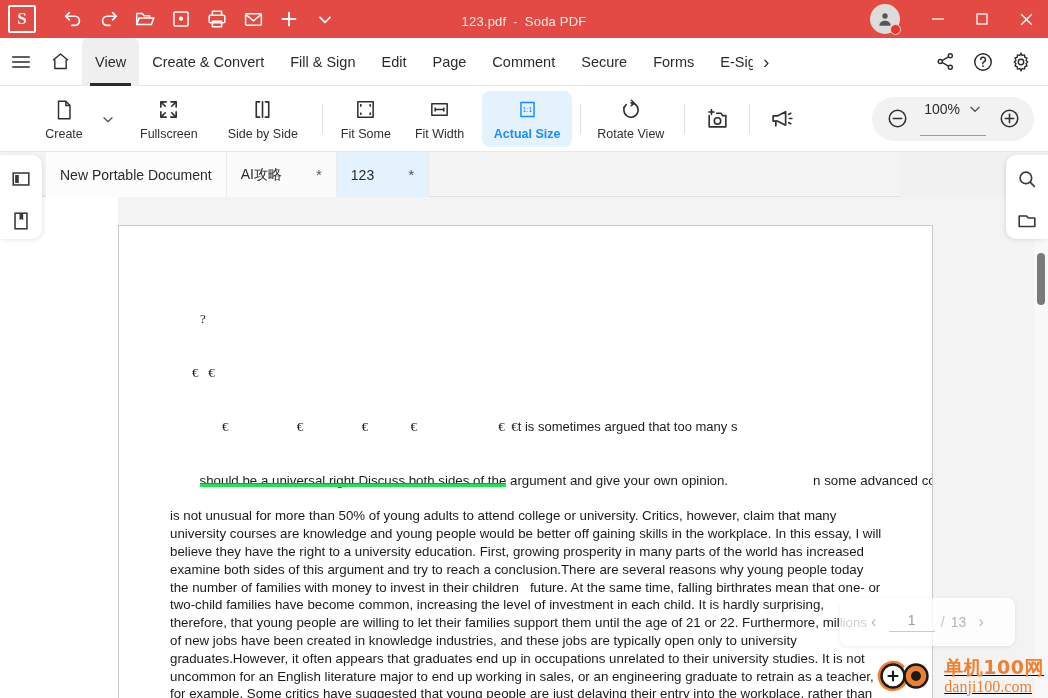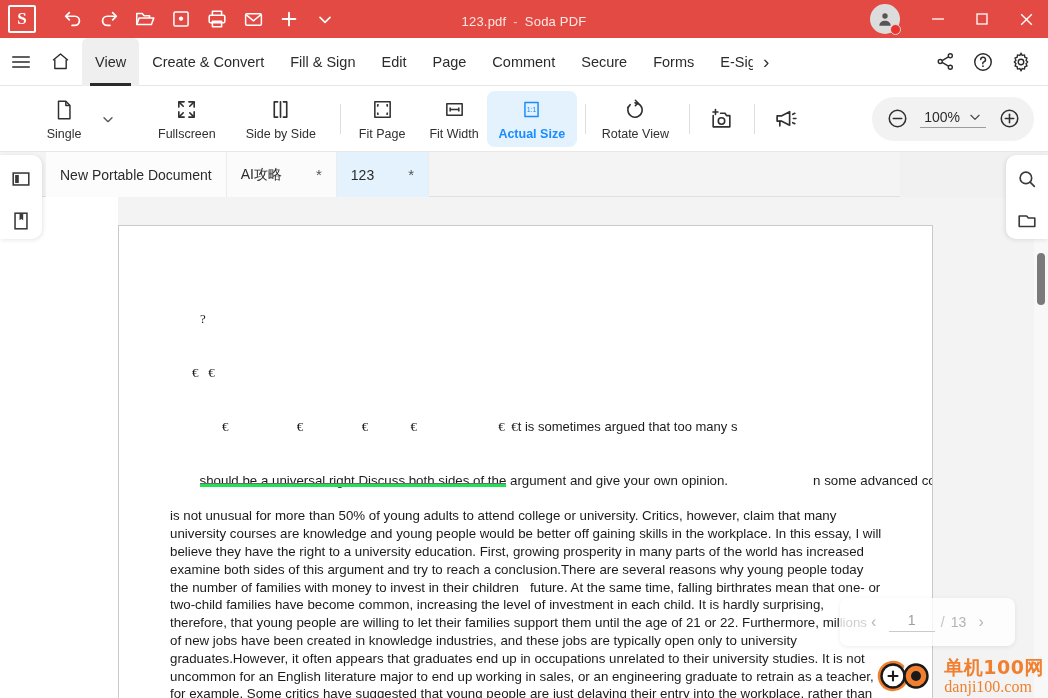"100%" .zoomval { padding: 0 4px 2px 4px -> 0 4px 18px 4px }
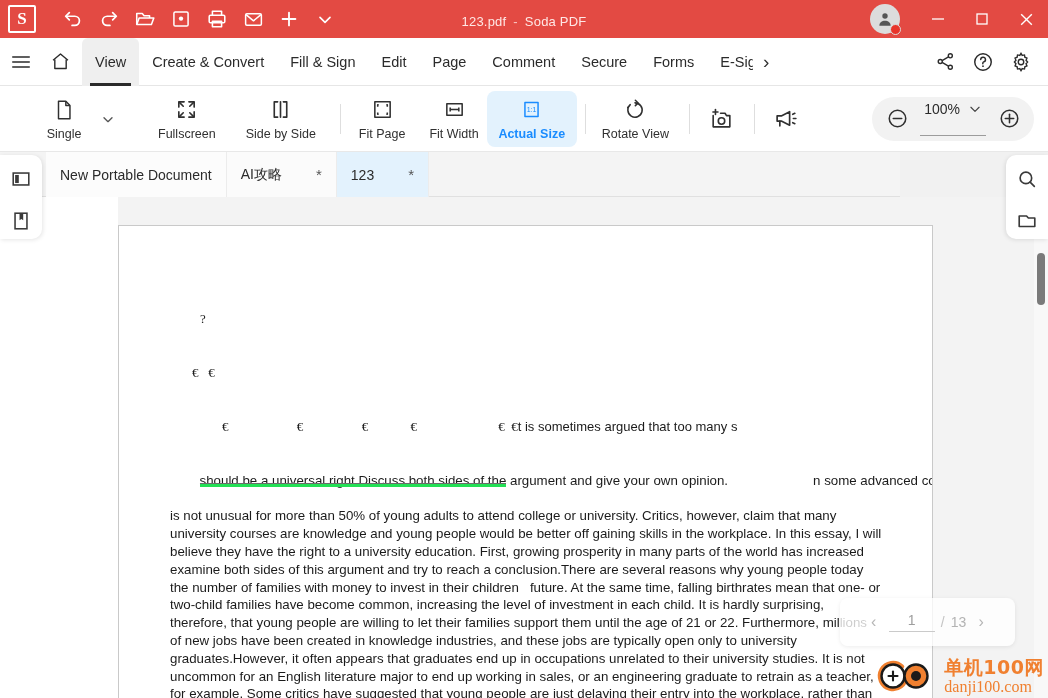"Single" span.lb { text: Single -> Create }
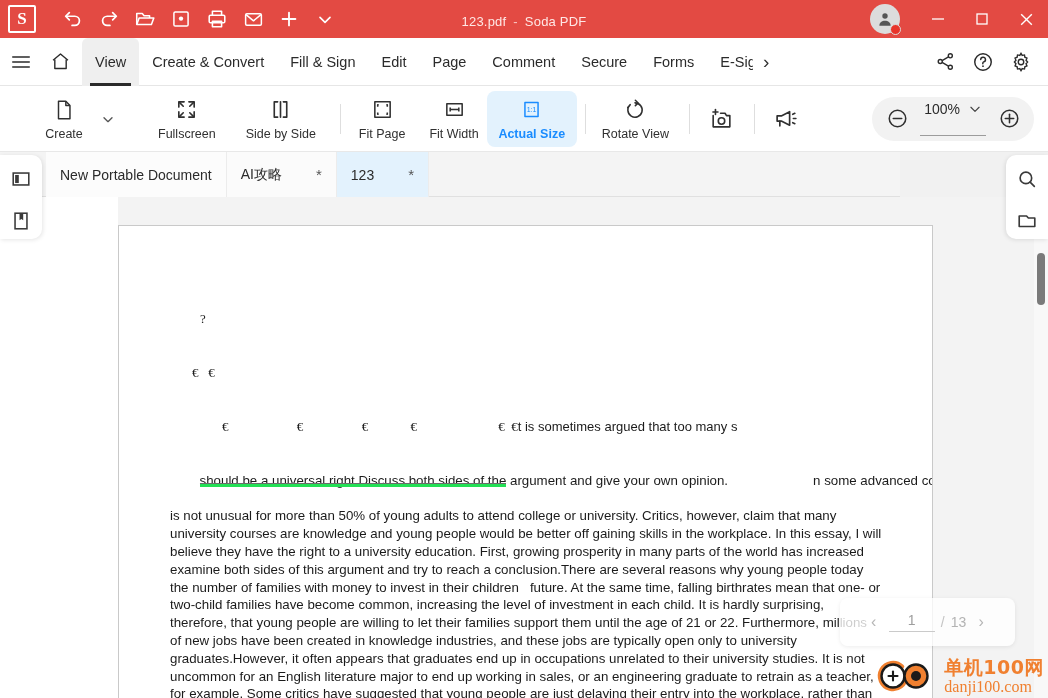"Fullscreen" div.tool { margin-left: 28px -> 10px }
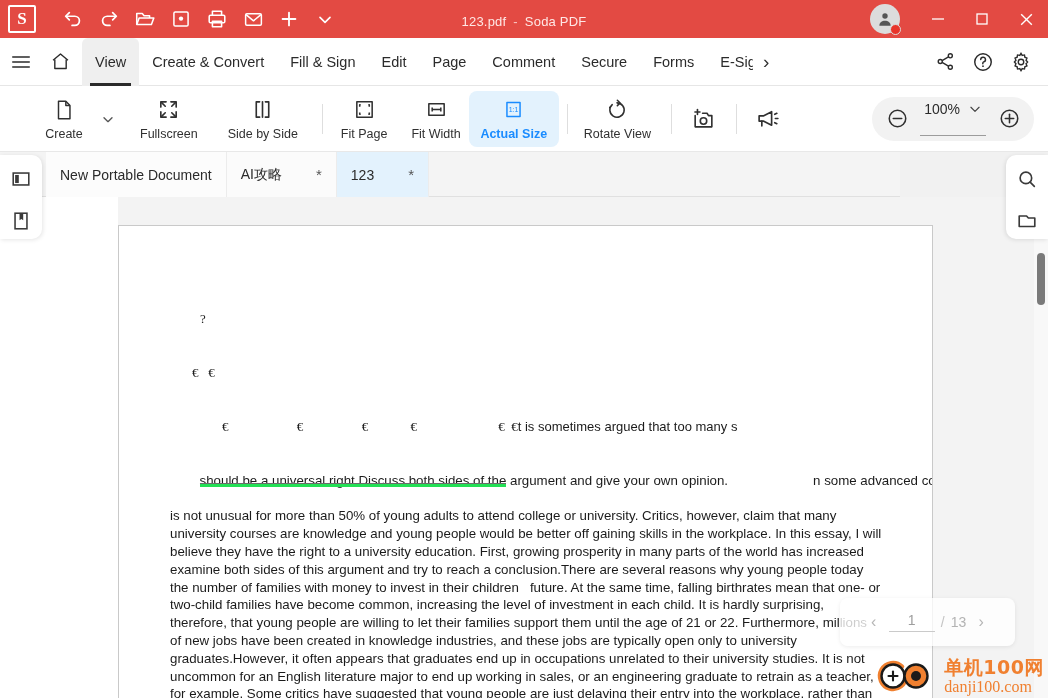"Fit Page" span.lb { text: Page -> Some }
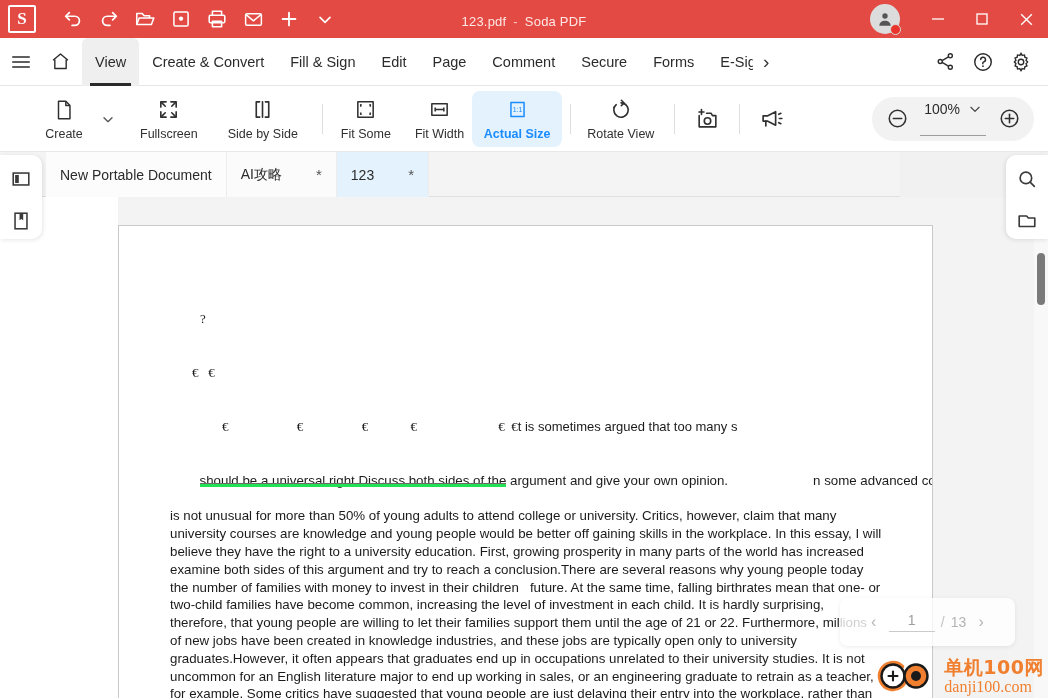"Actual Size" div.tool { margin-left: none -> 10px }
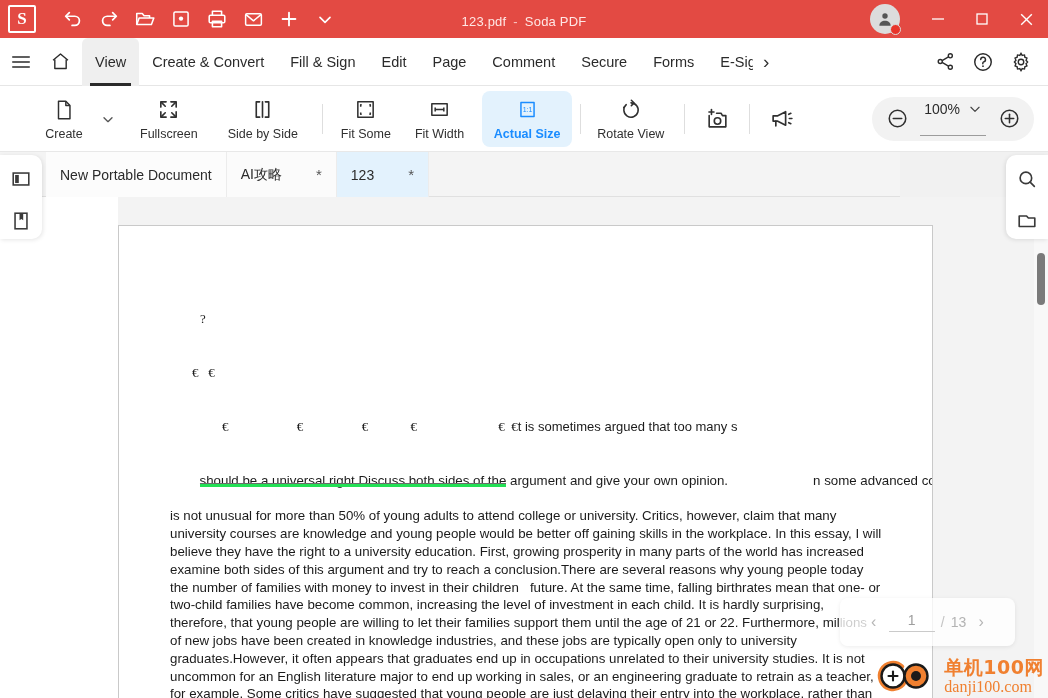"单机100网" .wm-text { text-decoration: none -> underline }
